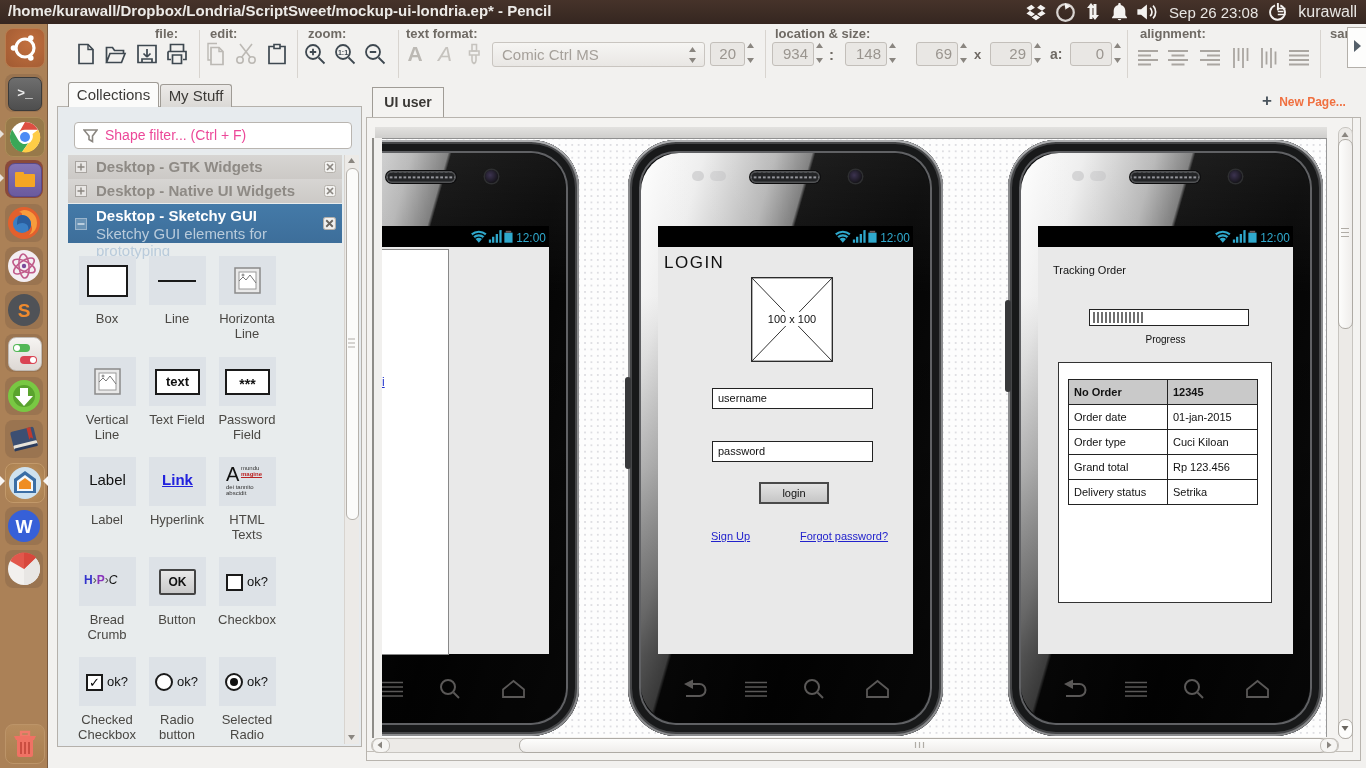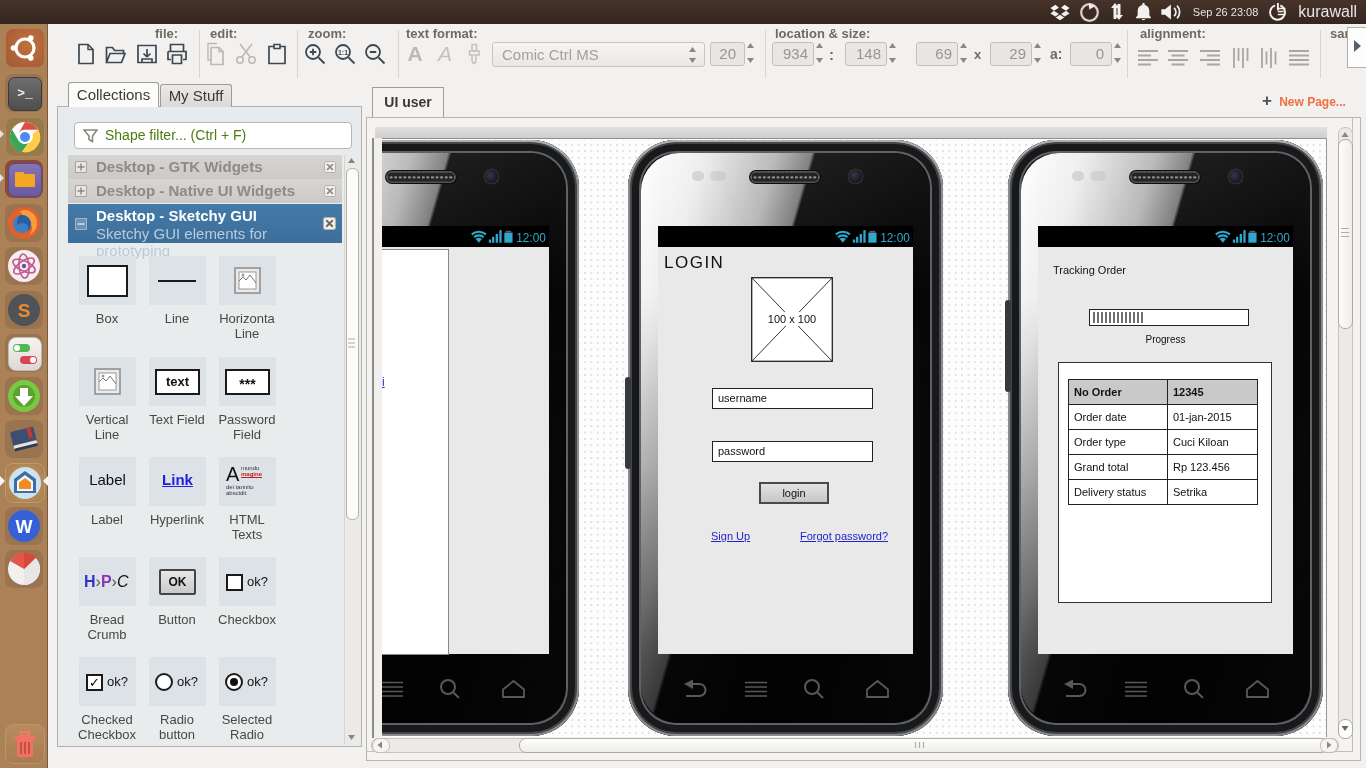"/home/kurawall/Dropbox/Londria/ScriptSwe" div.abs { html: none -> <div>/home/kurawall/Dropbox/Londria/ScriptSweet/mockup-ui-londria.ep* - Pencil</div> }
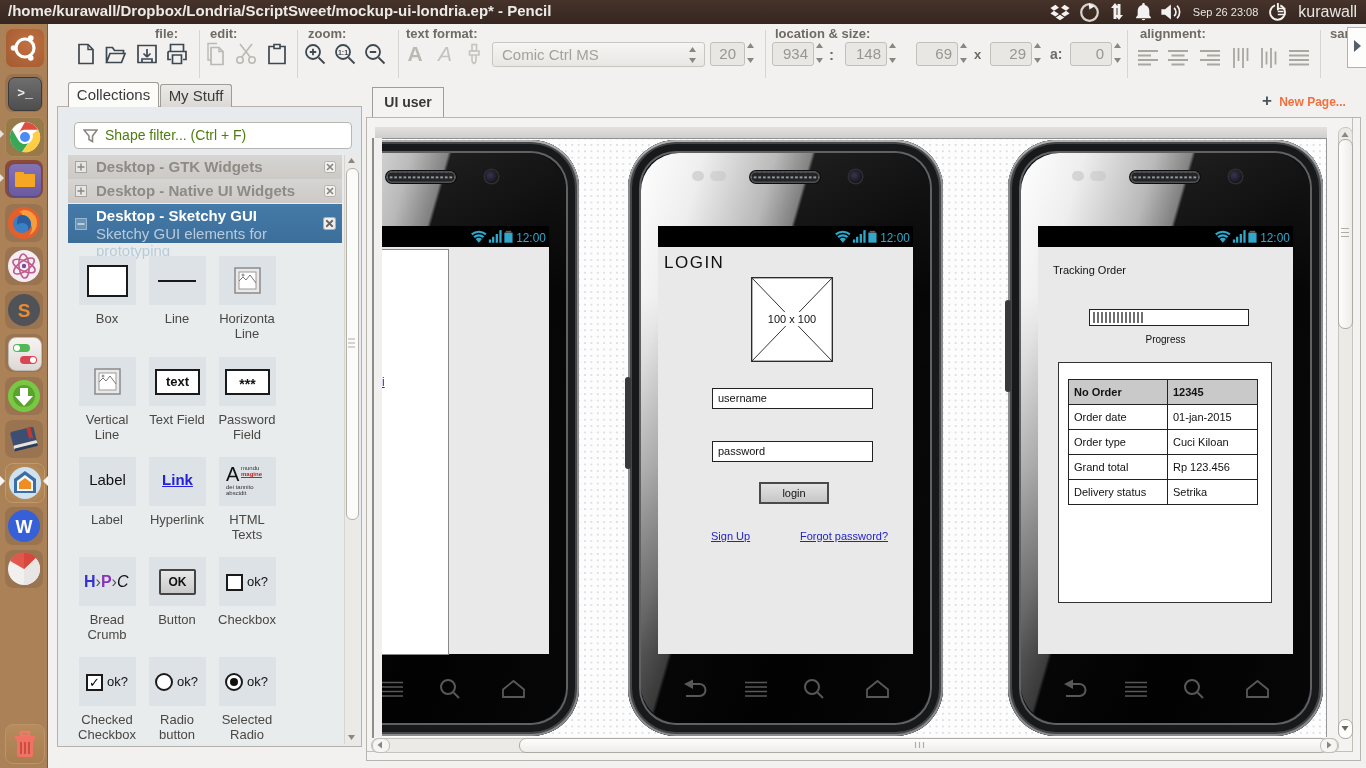"Sep 26 23:08" #tray .txt { font-size: 11px -> 15px }
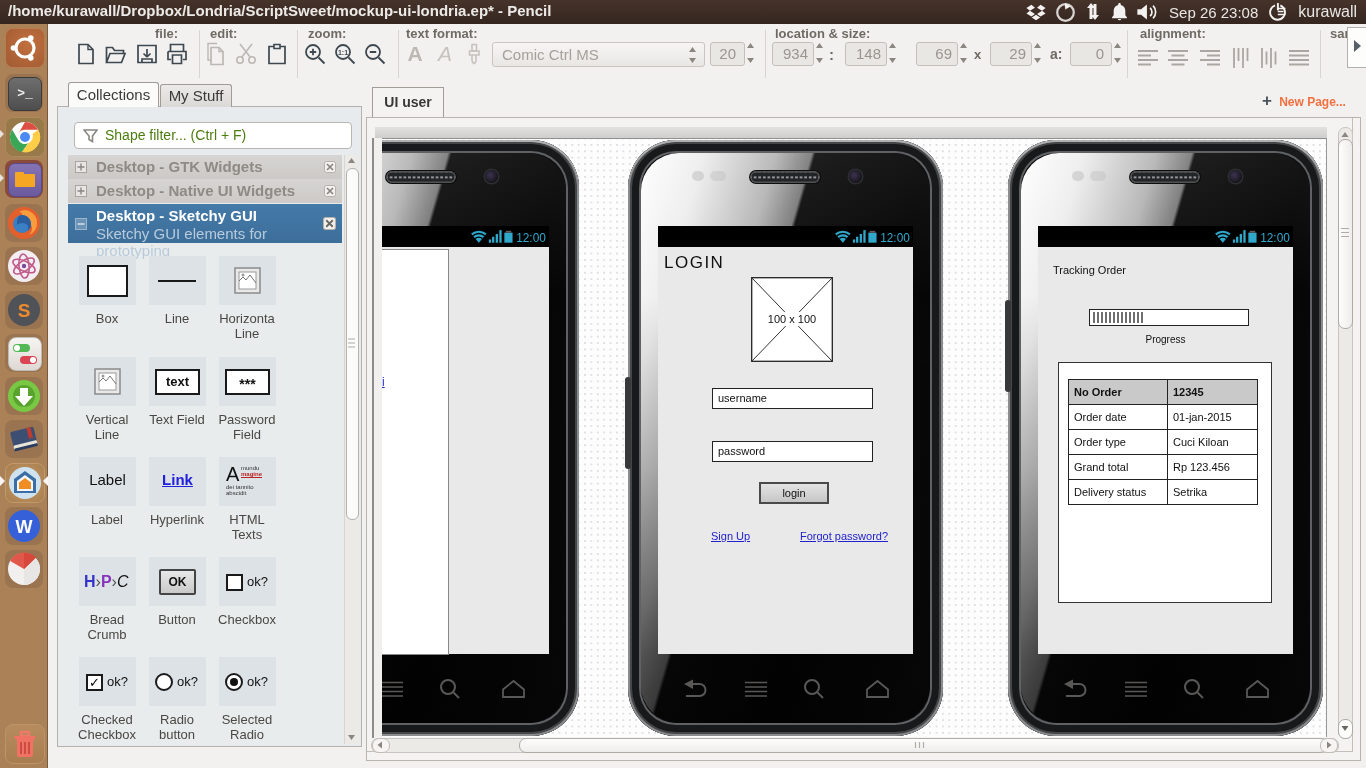"Shape filter... (Ctrl + F)" #search { color: #4d7c0f -> #ec4899 }
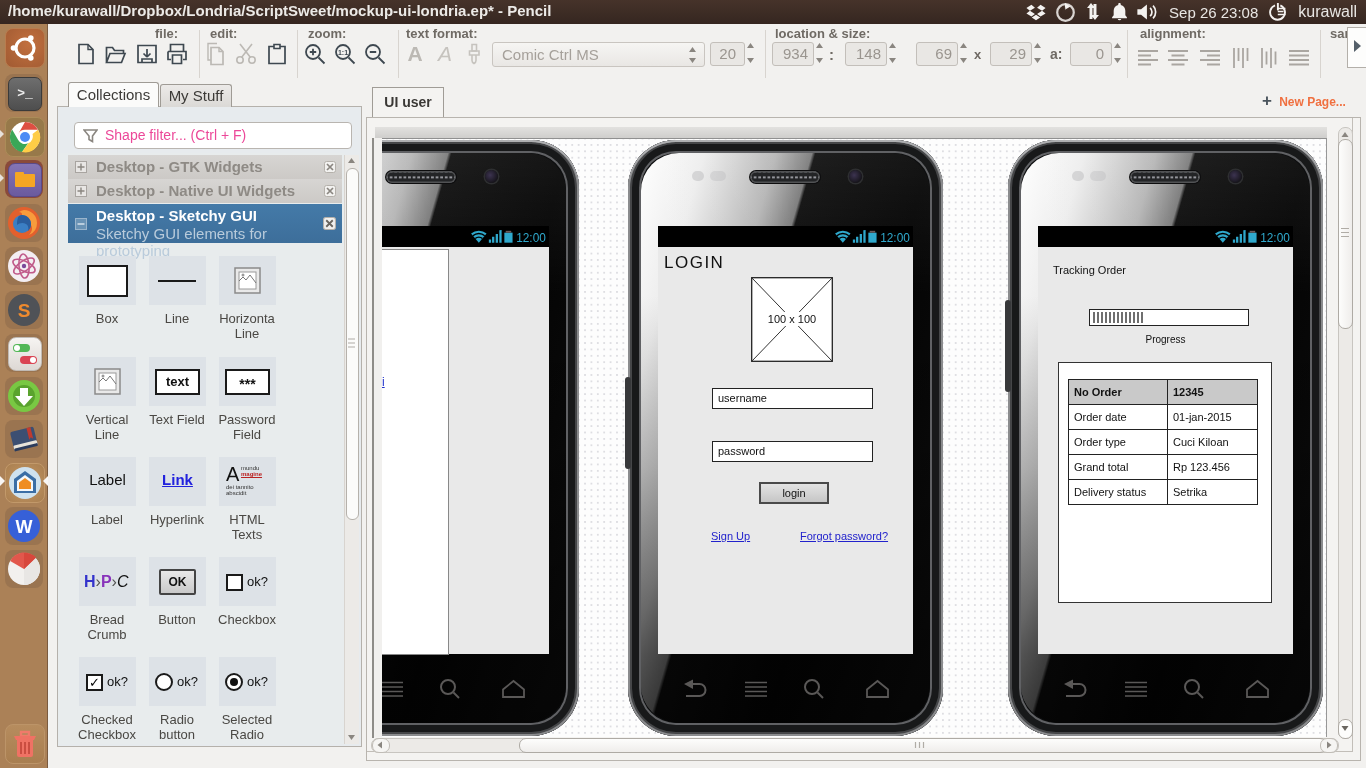"H›P›C" div { font-size: 16px -> 12px }
